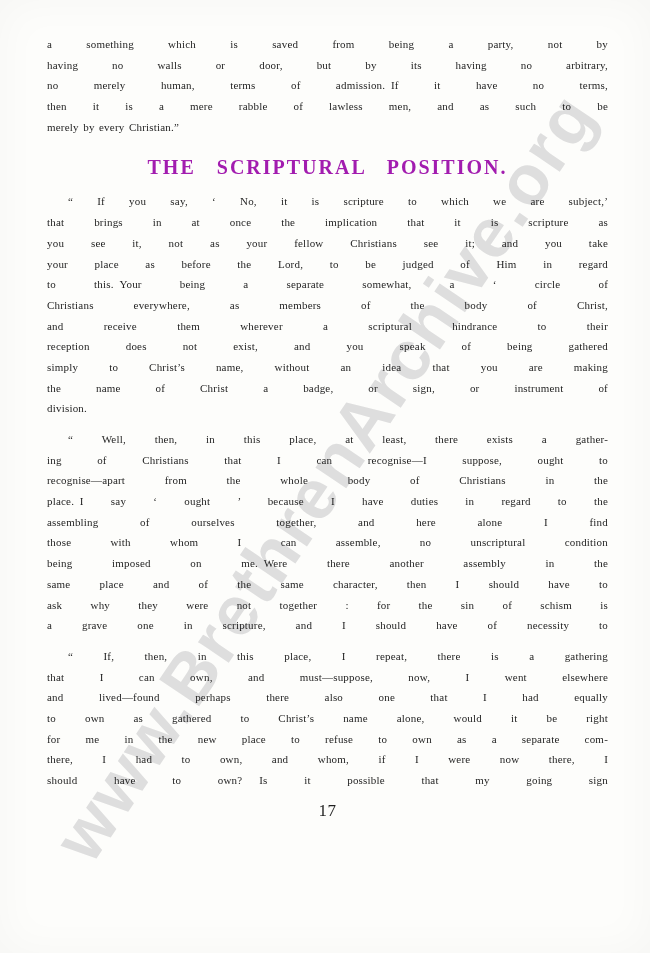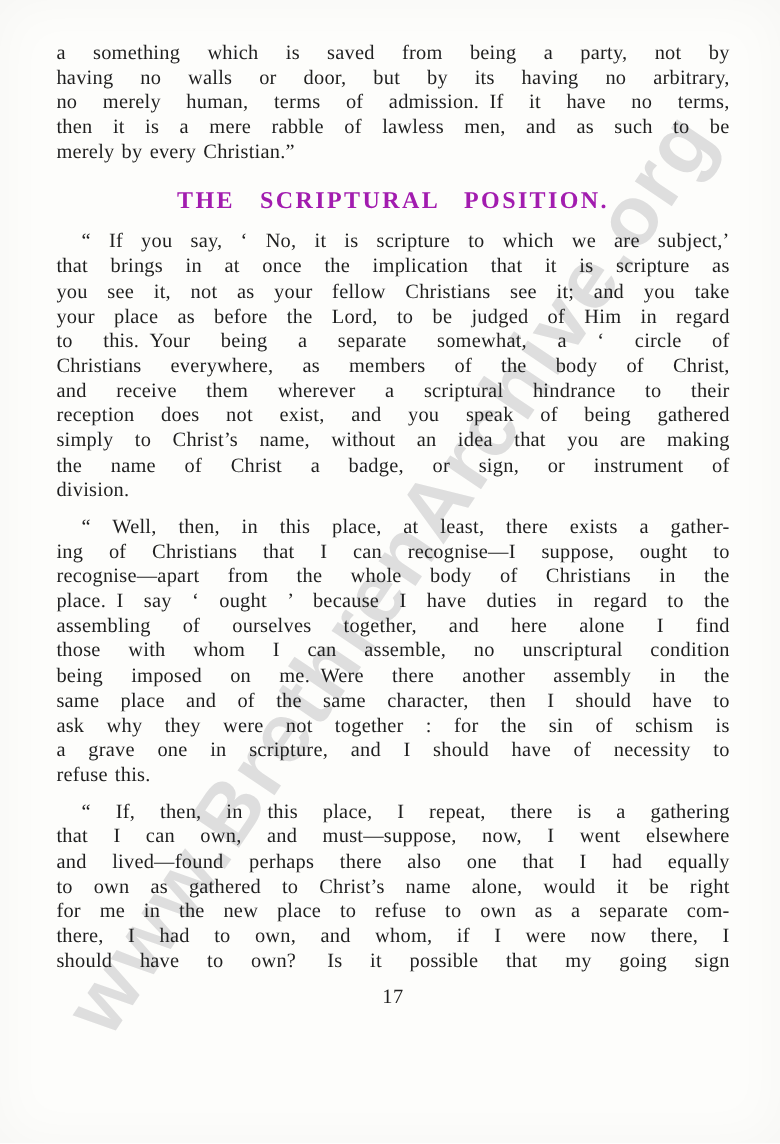"a something which is saved" .ln { font-size: 17px -> 11px }
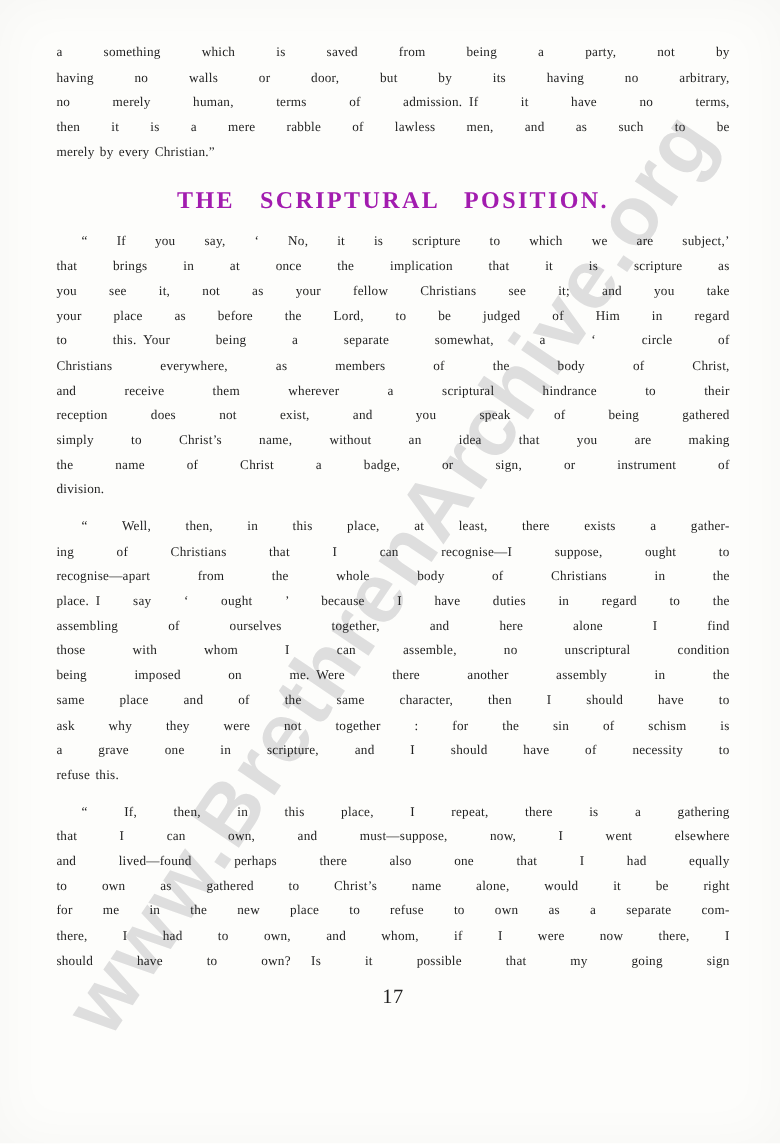"refuse this." span.ln { html: <span>refuse this.</span> -> none }
